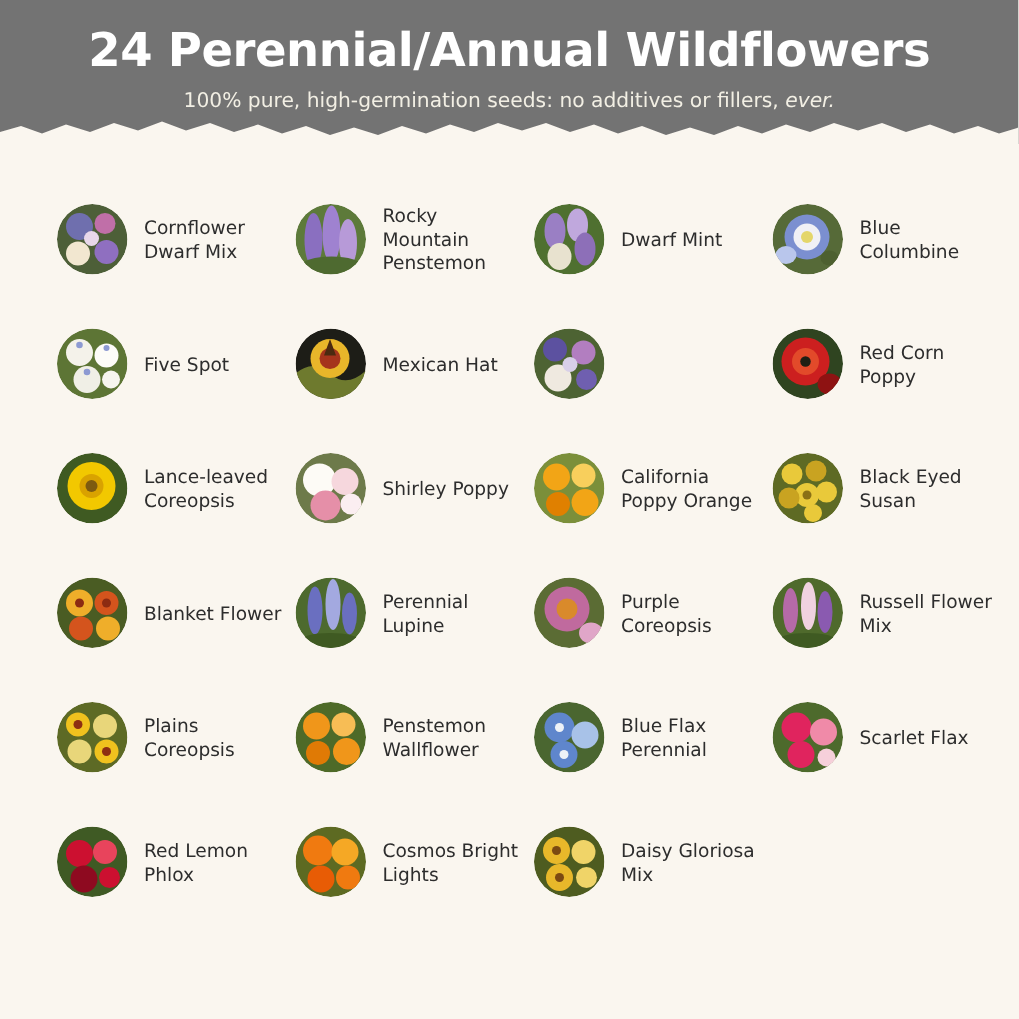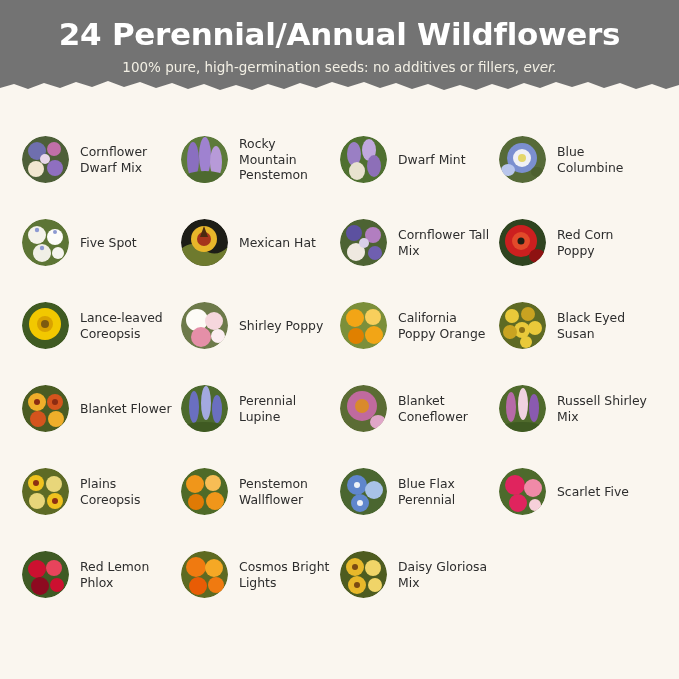"Cornflower Dwarf Mix" .grid { left: 22px -> 38px }
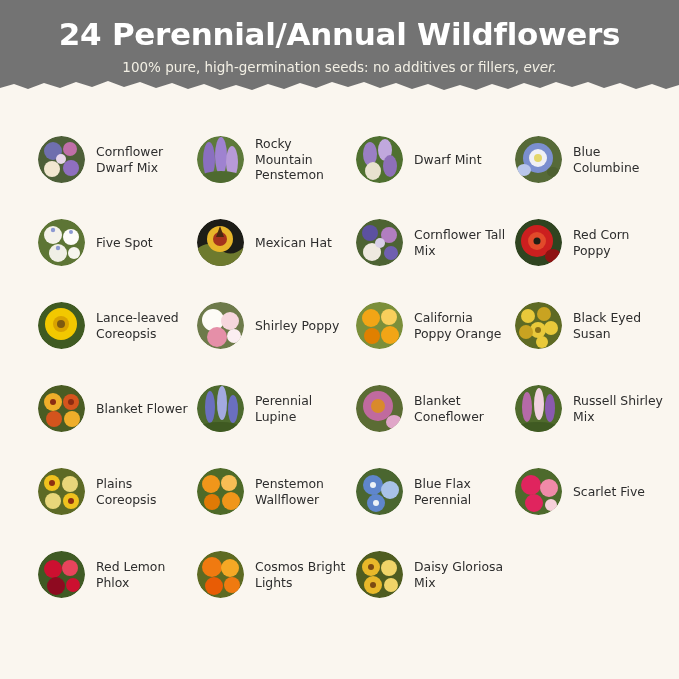"Cornflower Tall Mix" span.cell-label { html: <span>Cornflower Tall Mix</span> -> none }
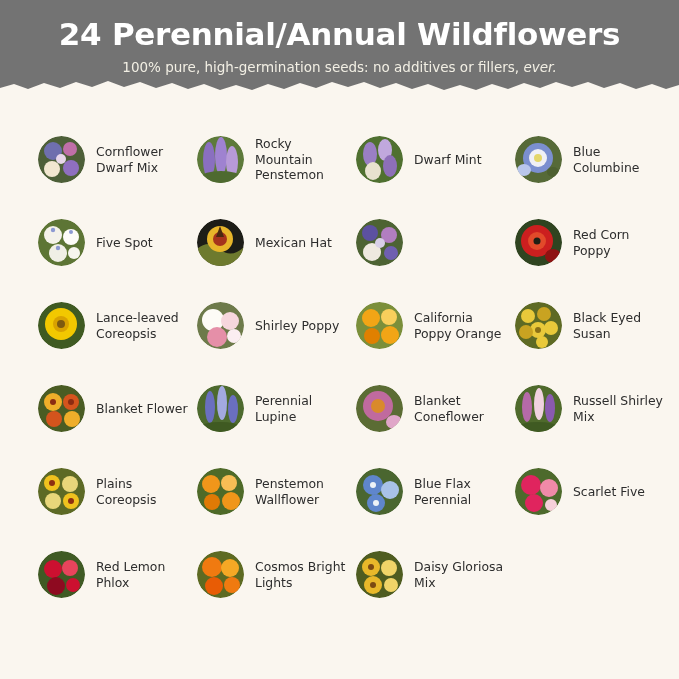"Blanket Coneflower" span.cell-label { text: Blanket Coneflower -> Purple Coreopsis }
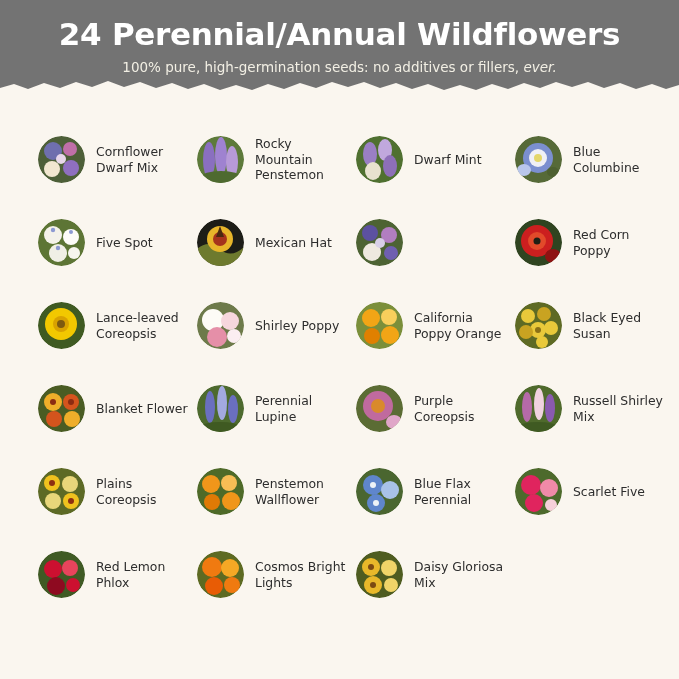"Russell Shirley Mix" span.cell-label { text: Shirley -> Flower }
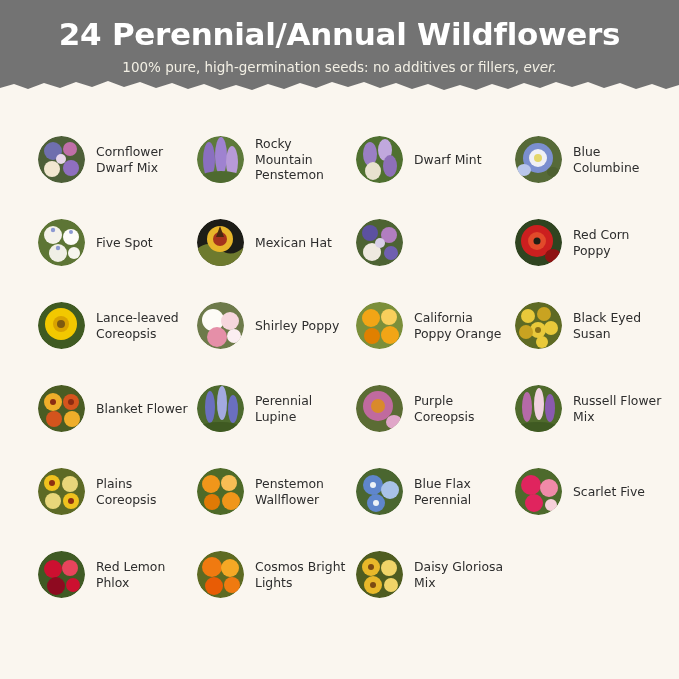"Scarlet Five" span.cell-label { text: Five -> Flax }
